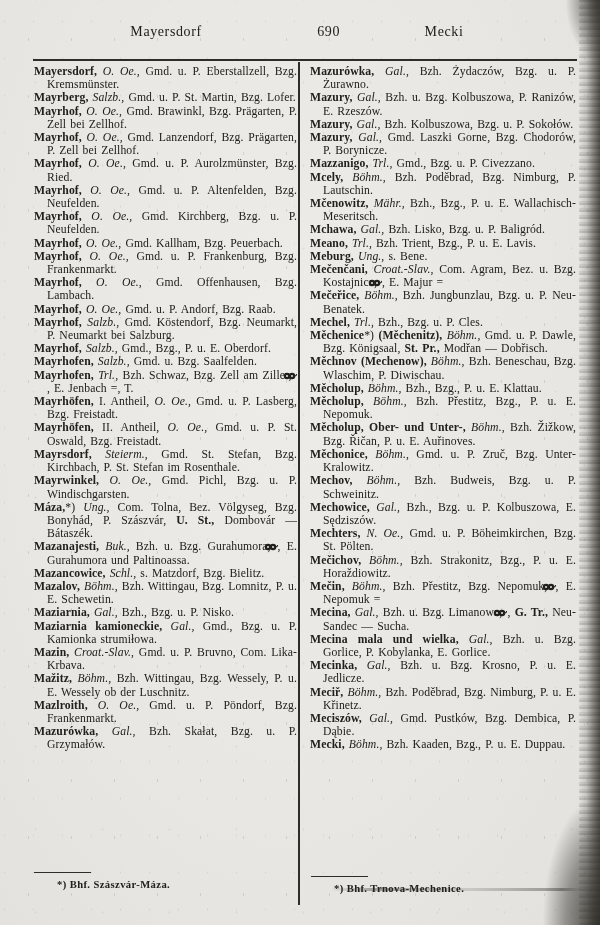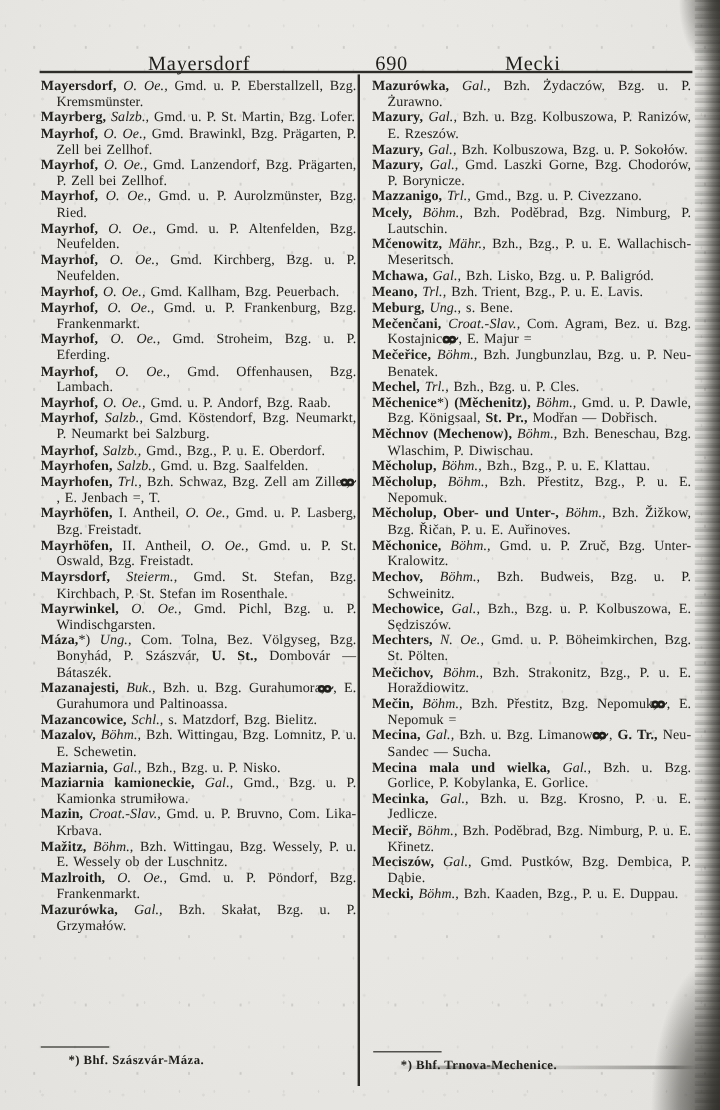"Mayersdorf" .running-head { font-size: 17px -> 14px; top: 43px -> 24px }
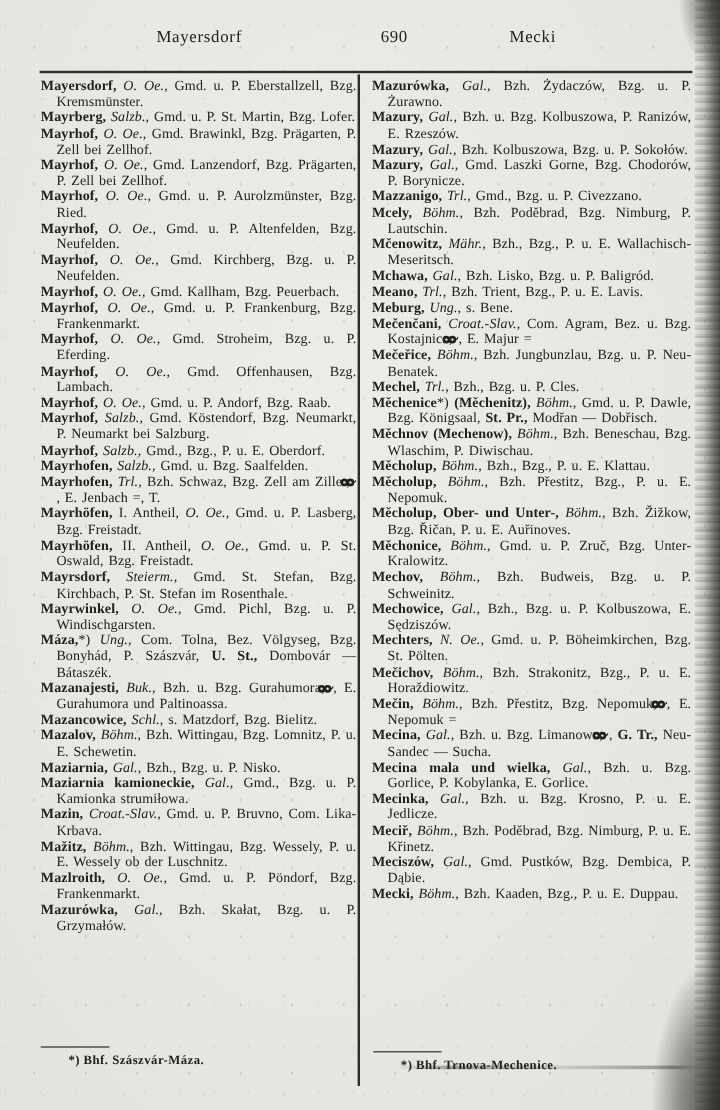"Mayrhof, O. Oe., Gmd. Stroheim," p.entry { html: <p><span>Mayrhof,</span><span> O. Oe.,</span><span> Gmd. Stroheim, Bzg. u. P. Eferding.</span></p> -> none }
